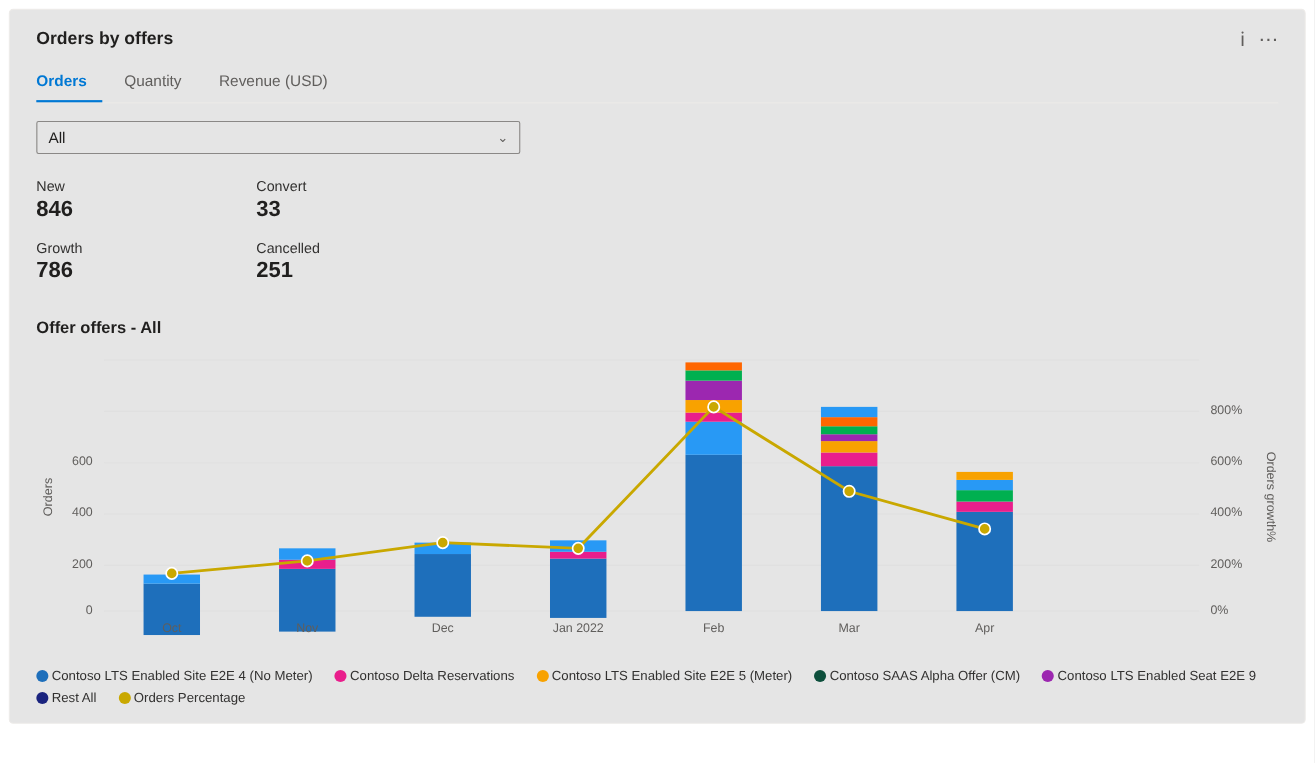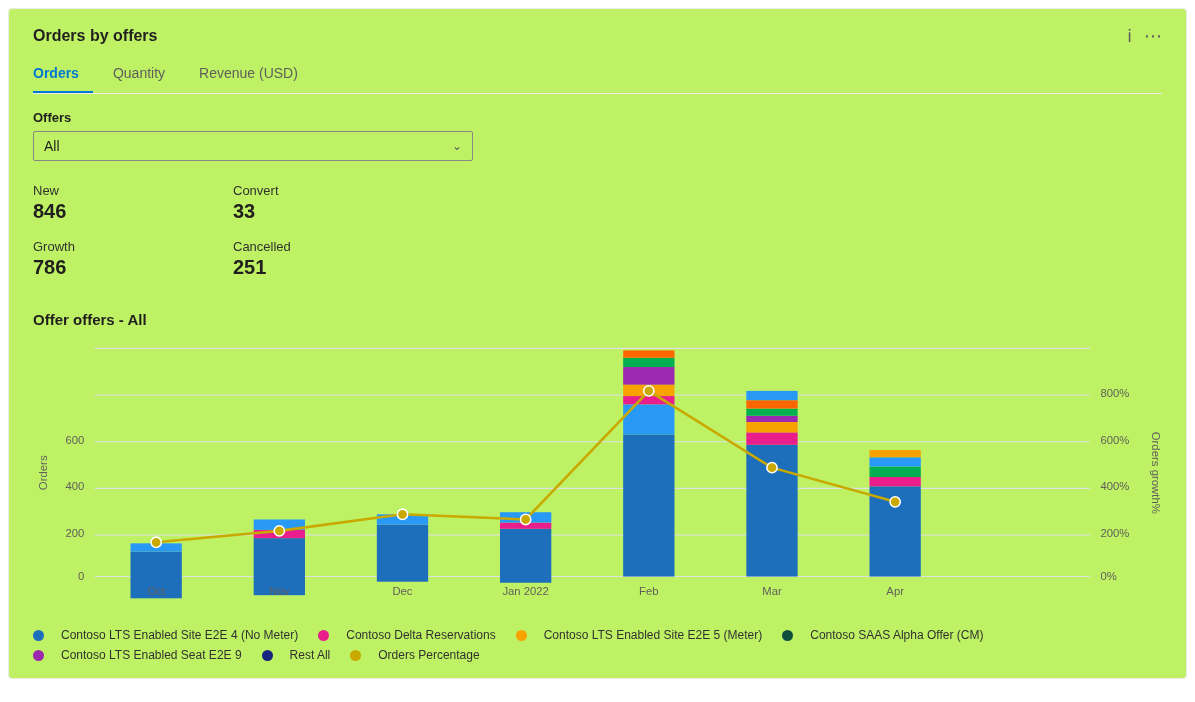"Orders by offers" .container { background: #bef264 -> #e5e5e5 }
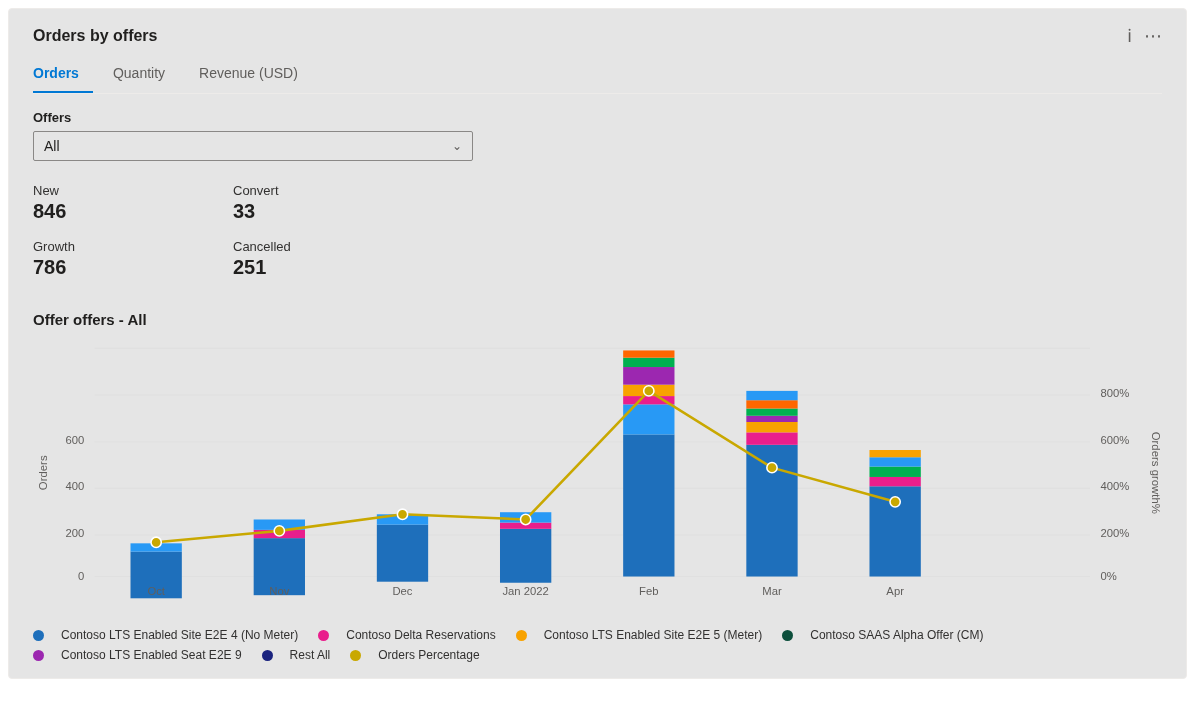"Offers" div.section-label { html: <div>Offers</div> -> none }
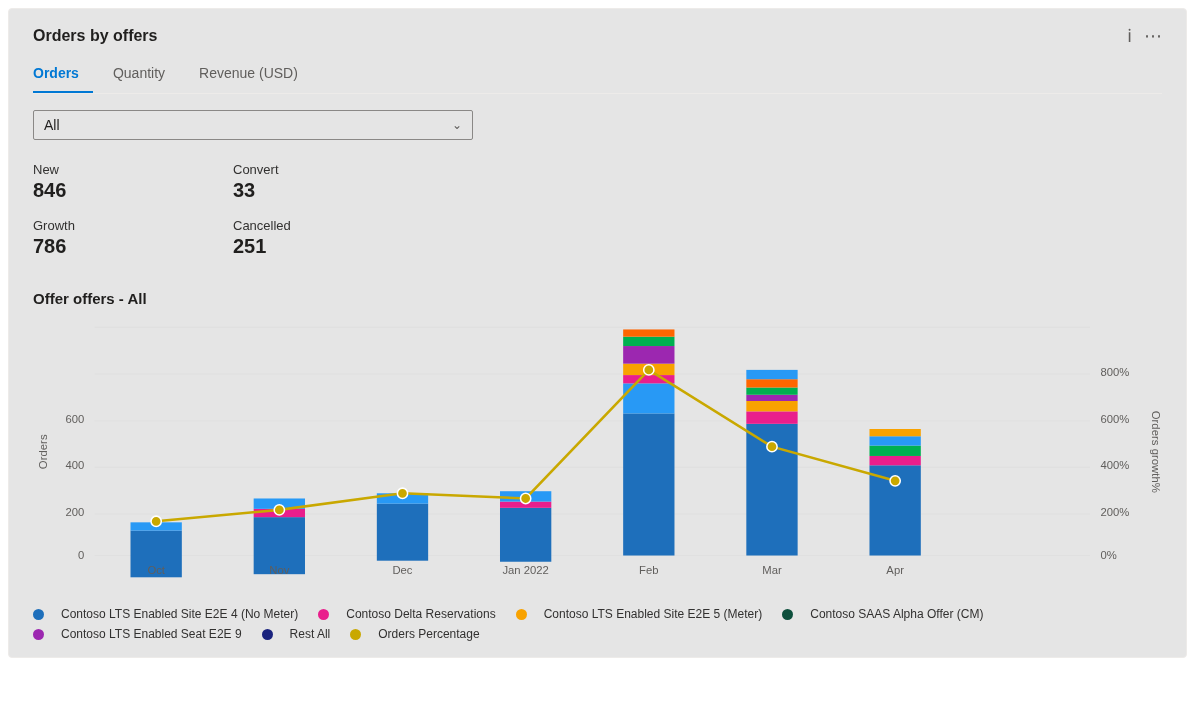"Contoso LTS Enabled Site E2E" .legend-item { gap: 17px -> 3px }
